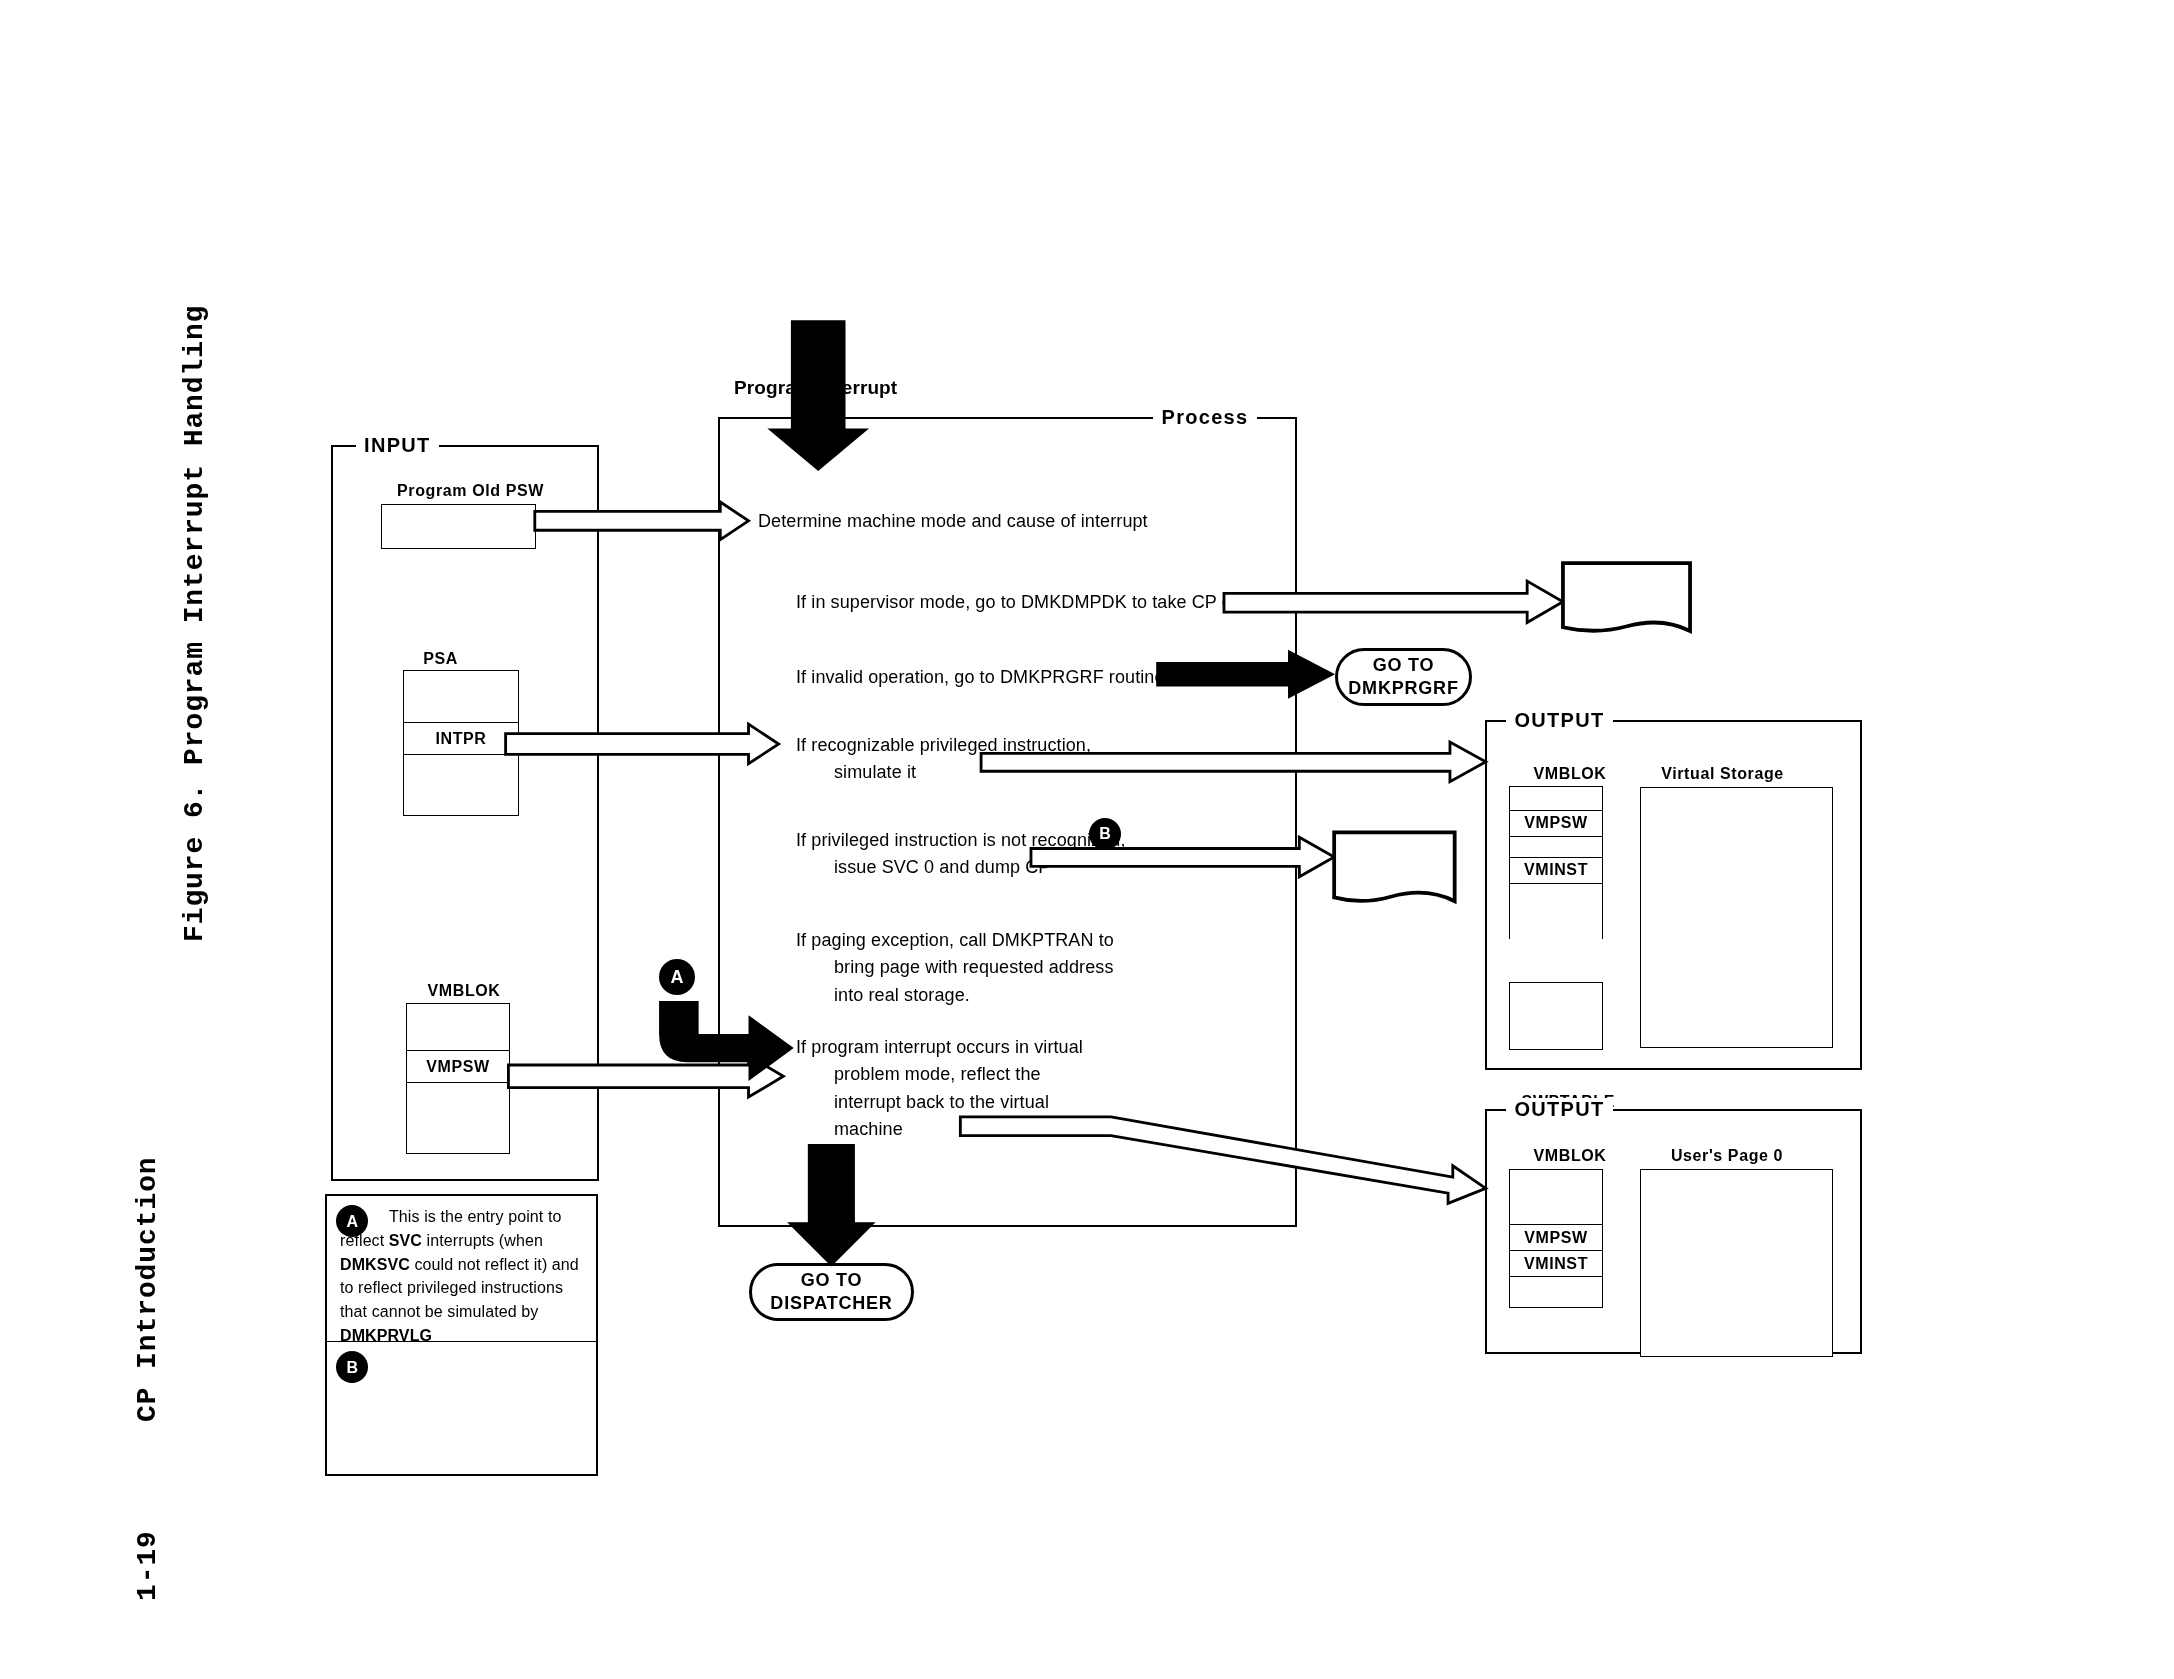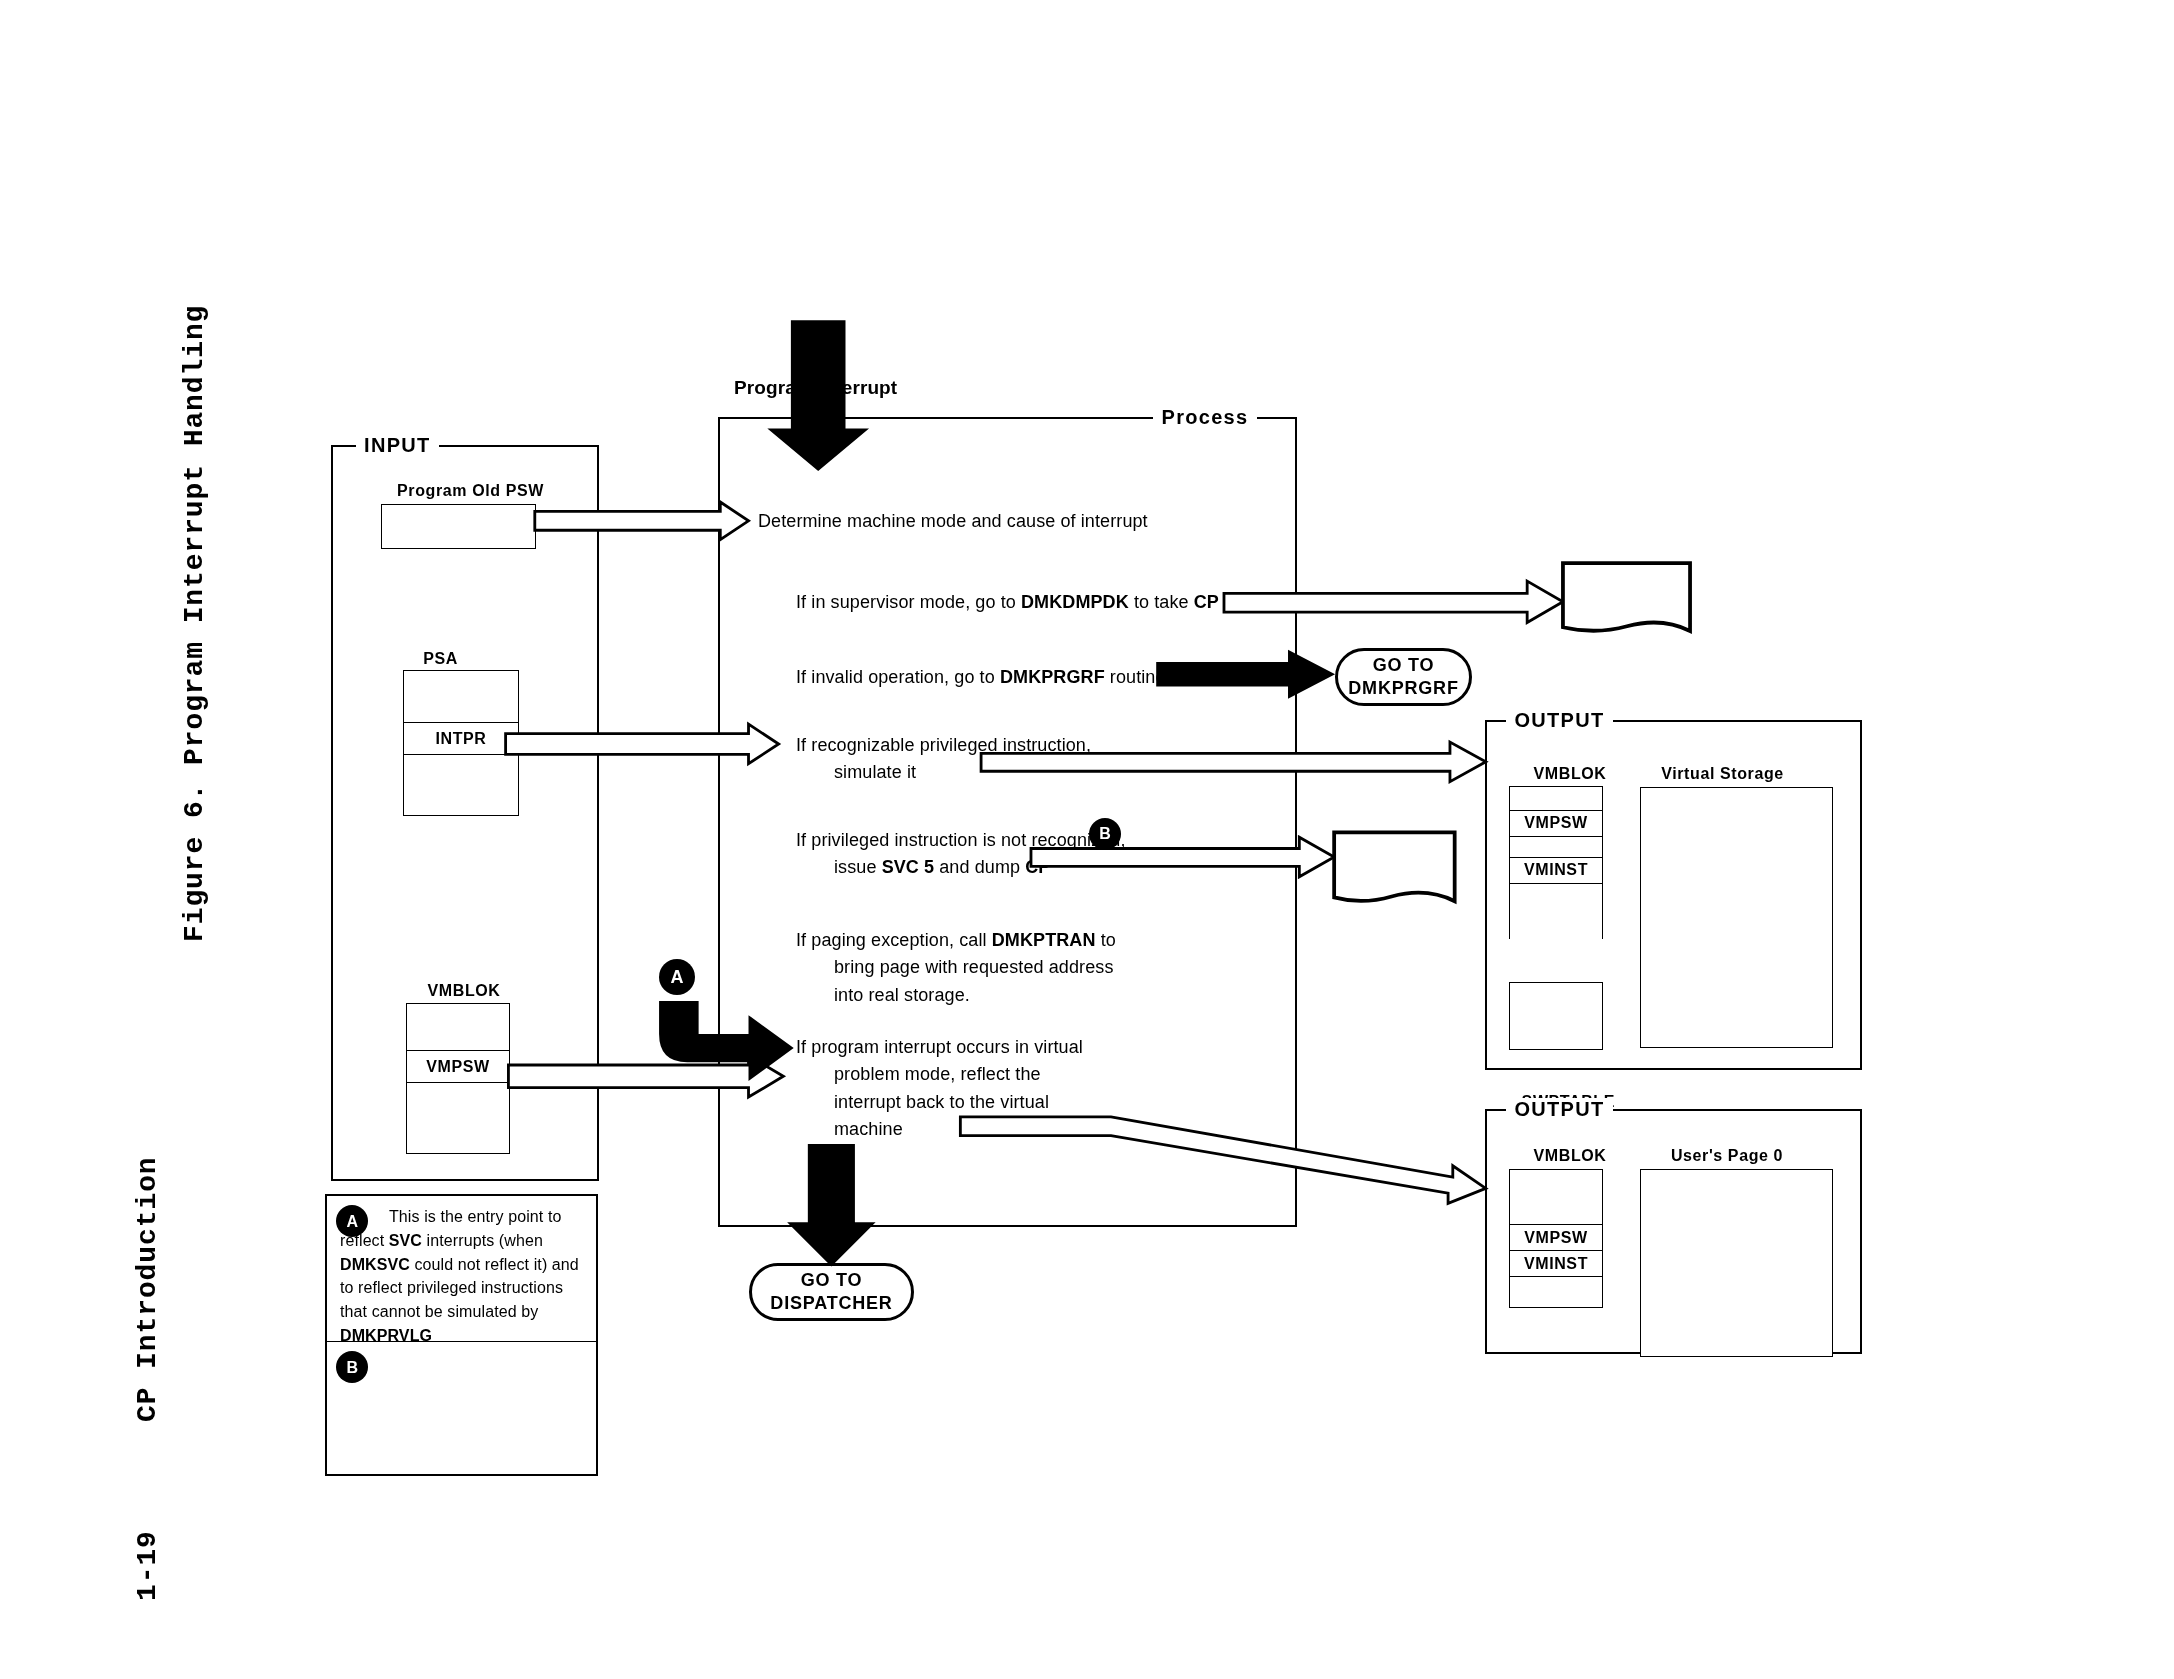"DMKDMPDK" .step b { font-weight: bold -> normal }
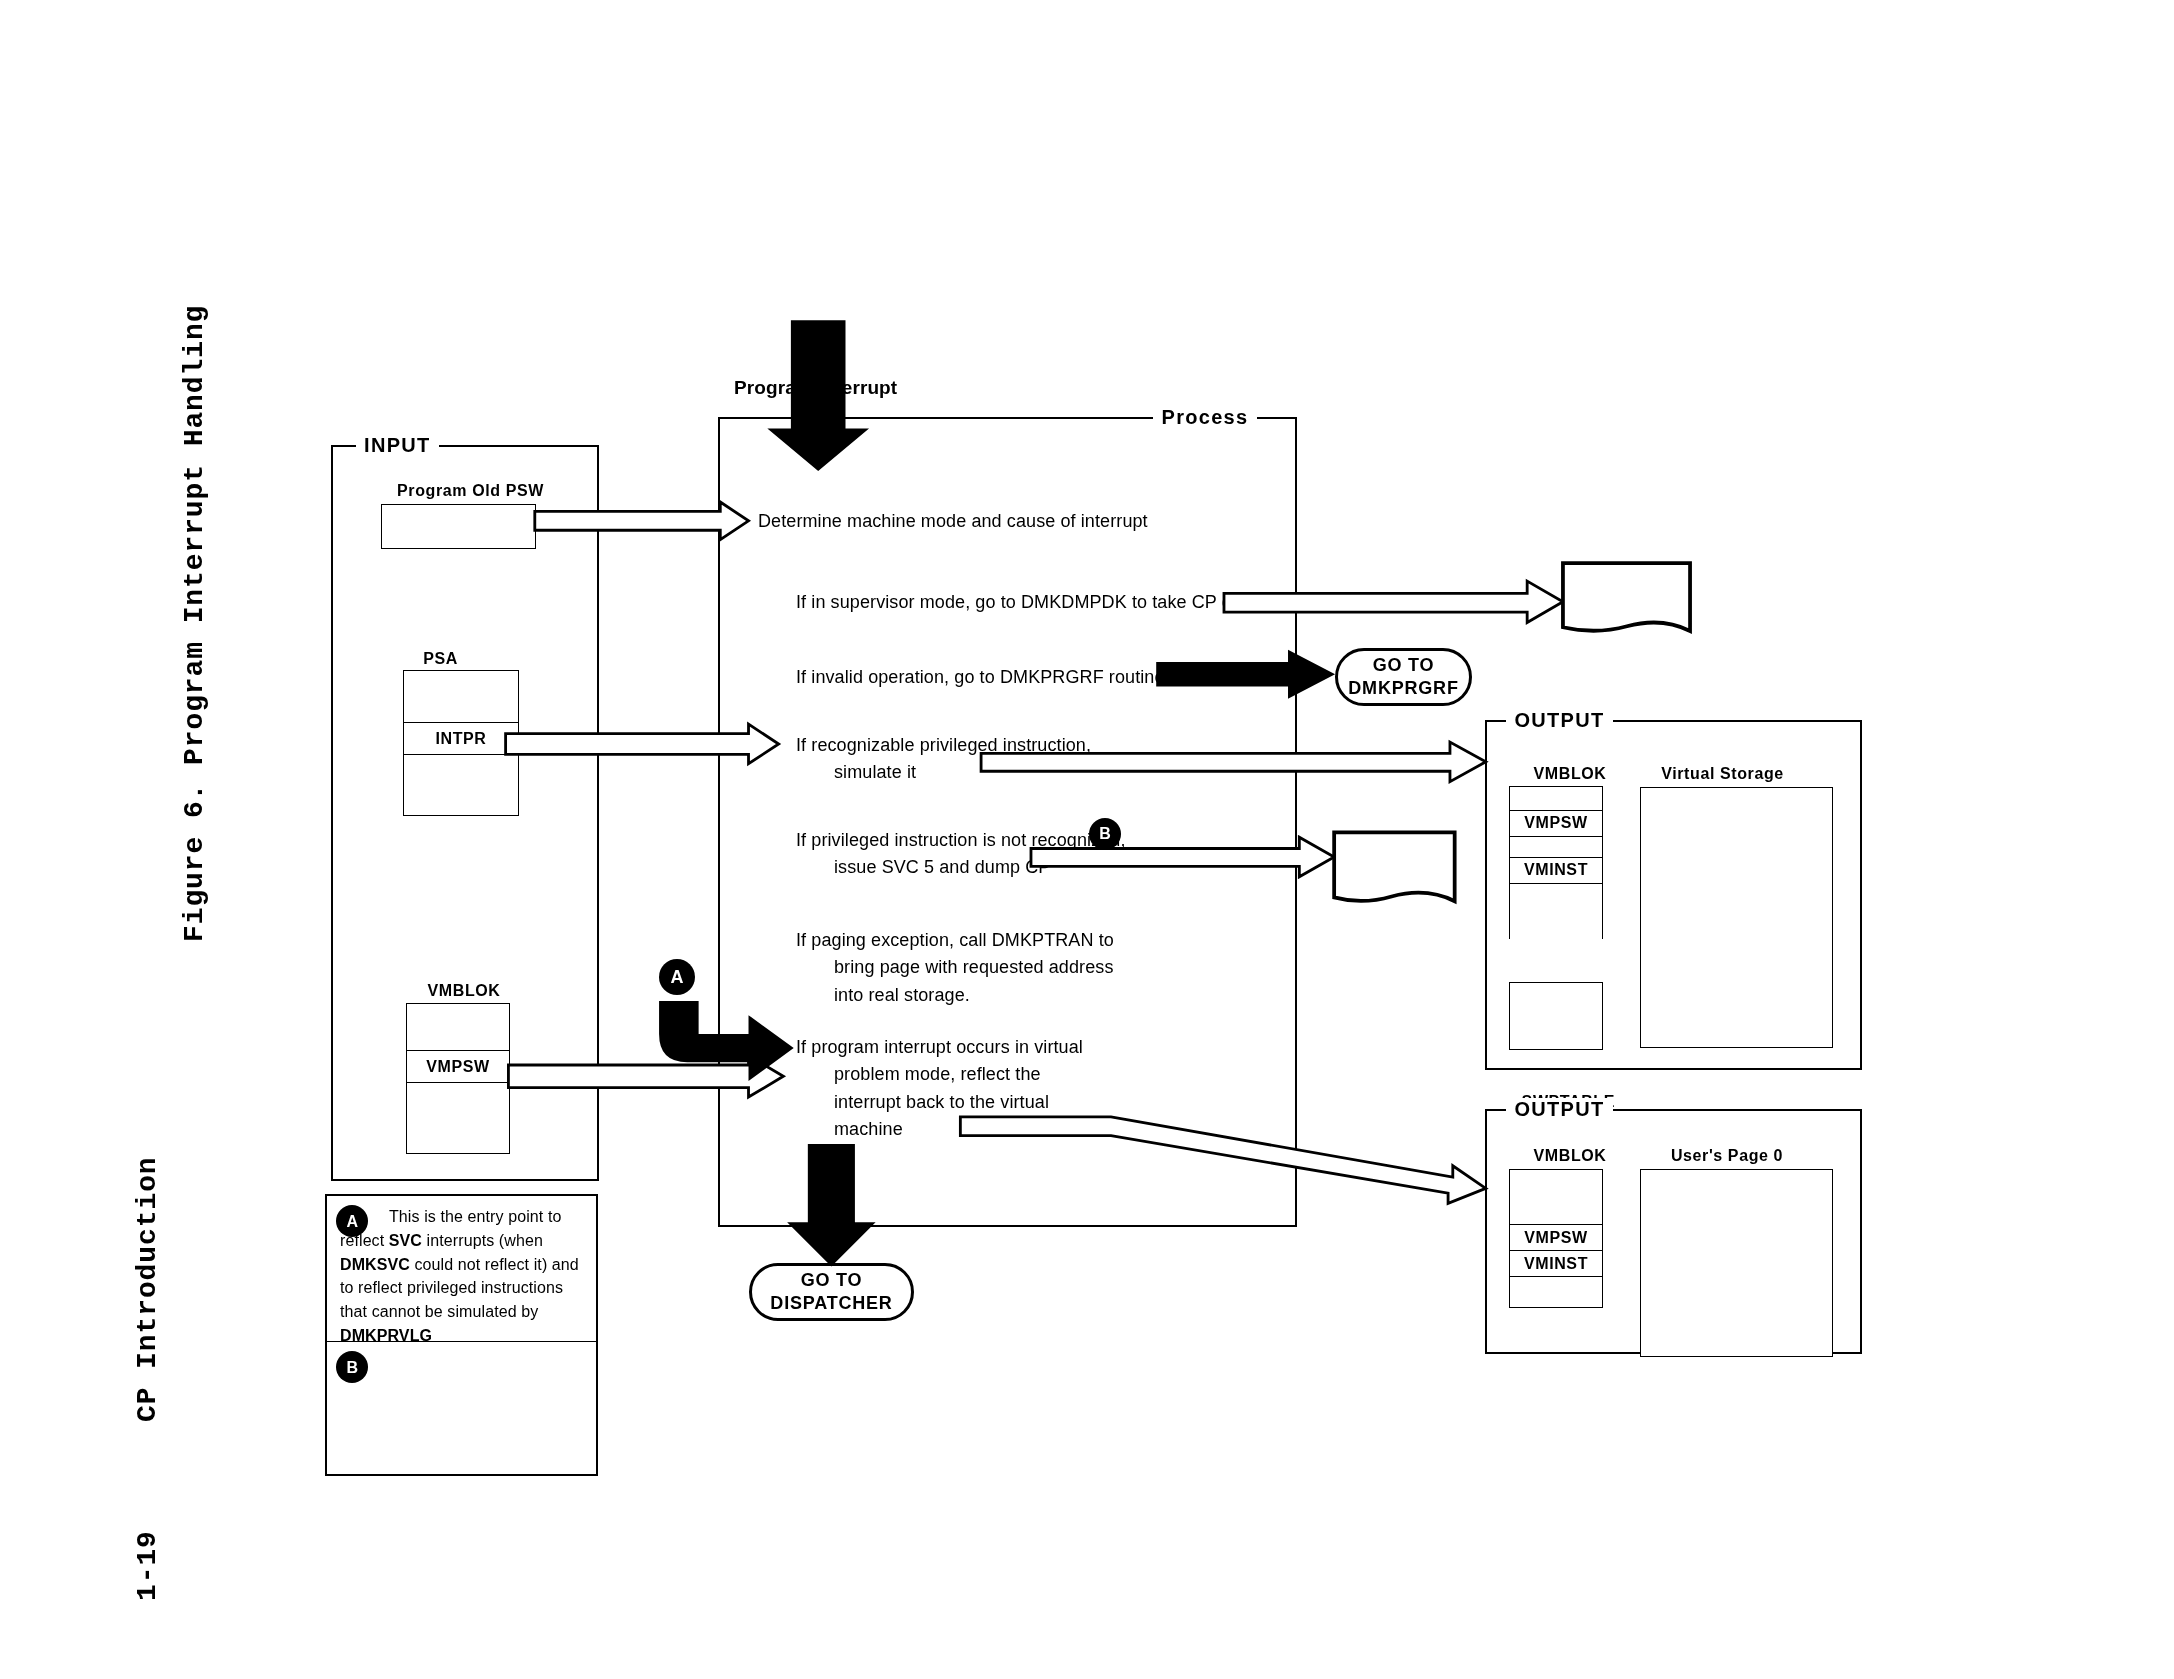"SVC 5" b { text: 5 -> 0 }
